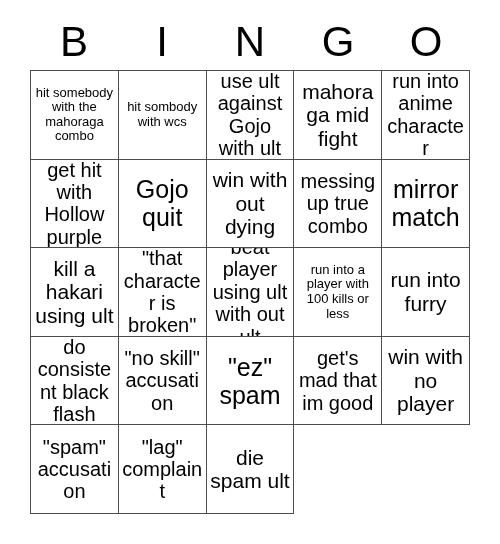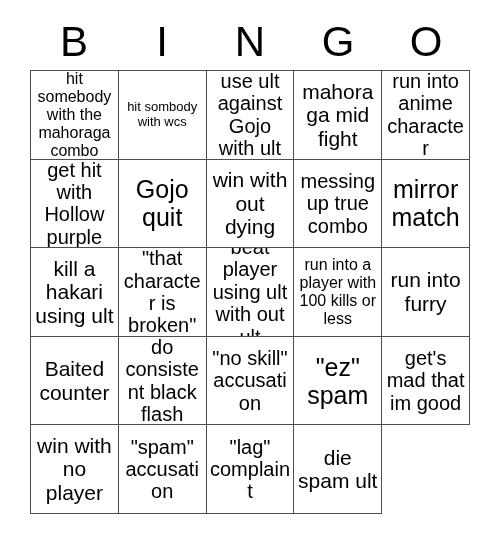"hit somebody with the mahoraga" .fs-xs { font-size: 16px -> 13px }
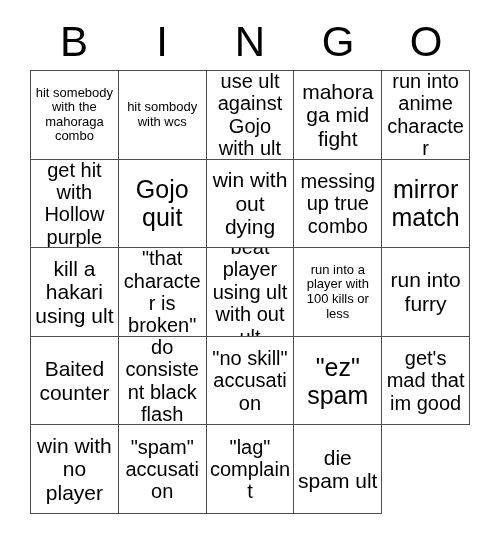"Baited counter" div.cell { html: <div> <span>Baited counter</span> </div> -> none }
